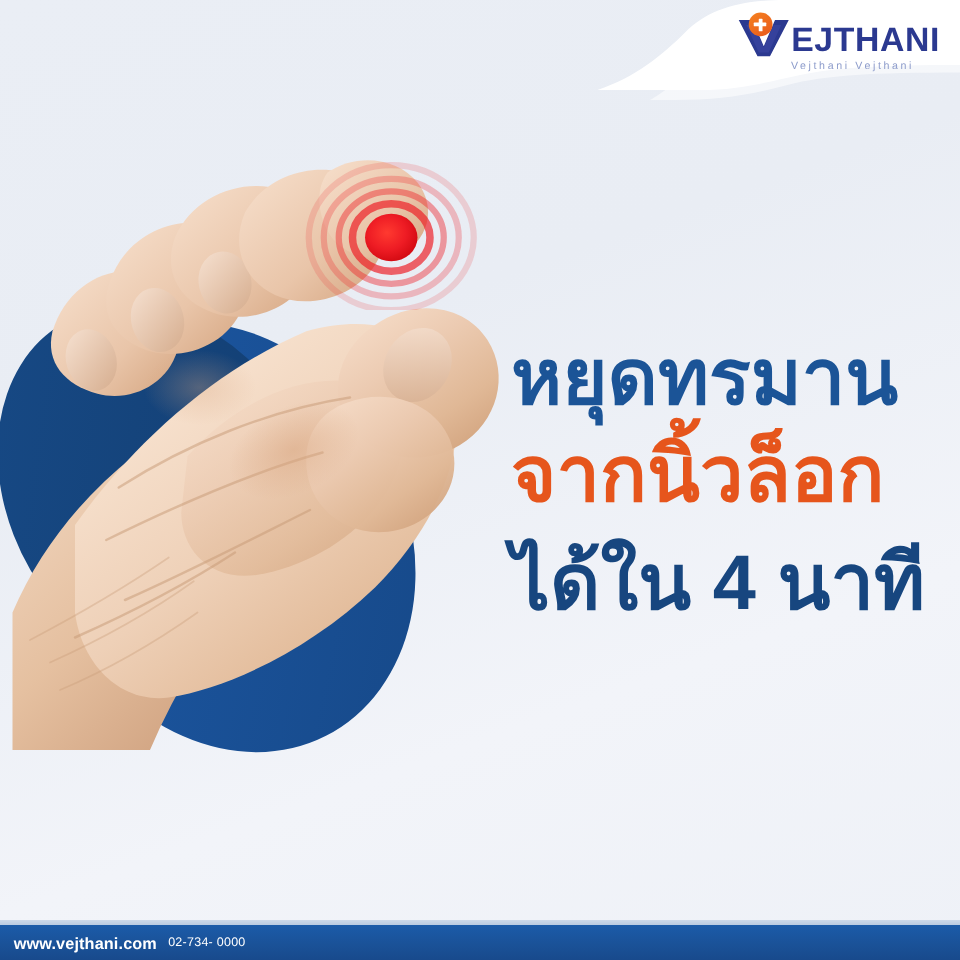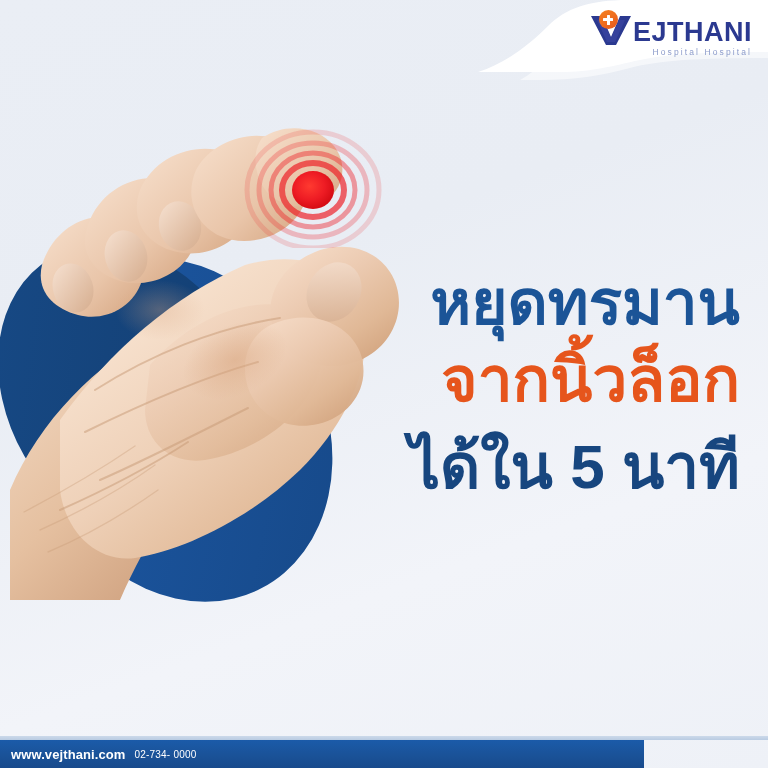"EJTHANI" .header-logo { align-items: flex-end -> center }
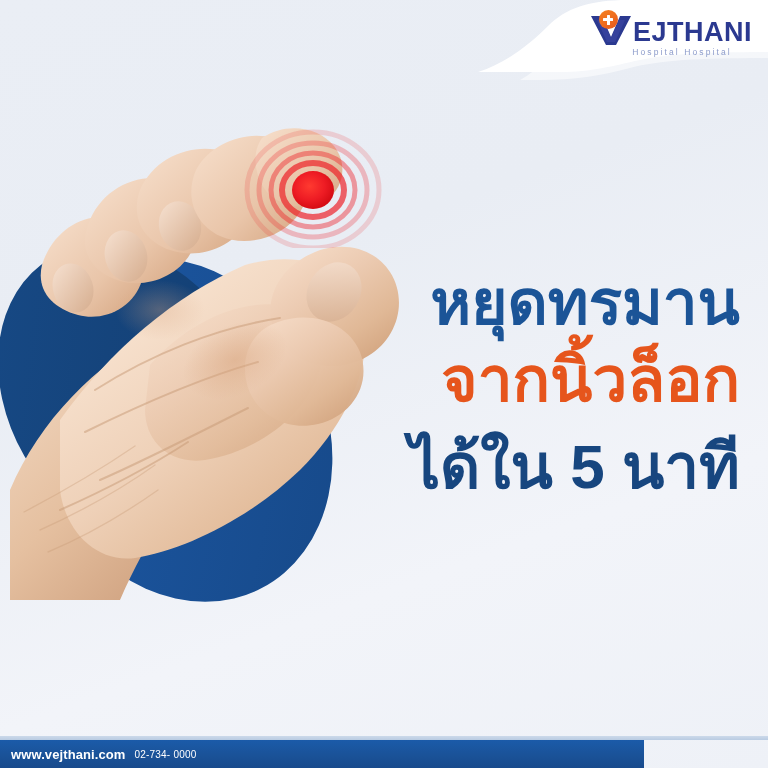"Hospital Hospital" span.logo-sub { text: Hospital Hospital -> Vejthani Vejthani }
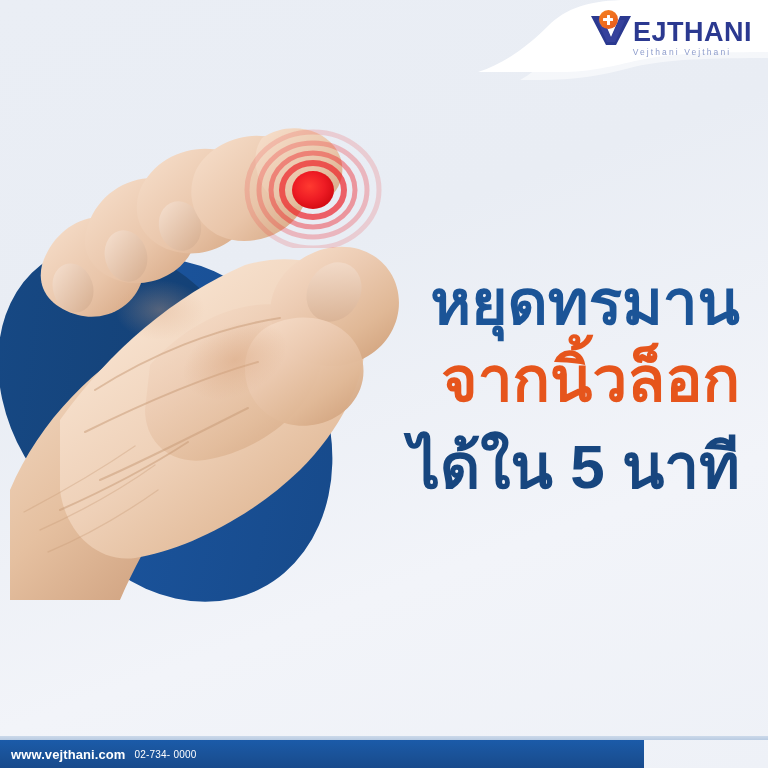"หยุดทรมาน" .headline { text-align: right -> none }
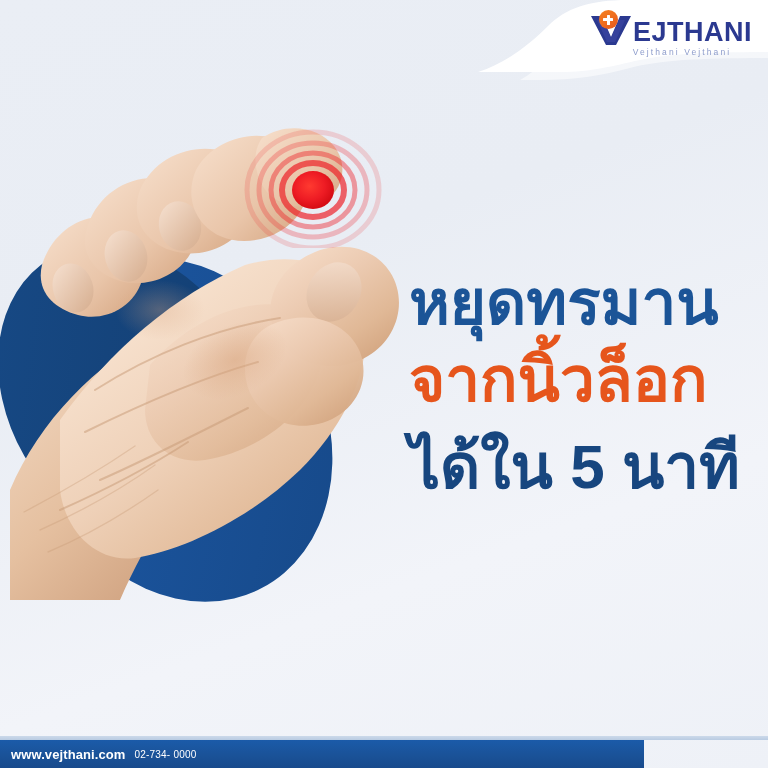"ได้ใน 5 นาที" span.hl-line { text: 5 -> 4 }
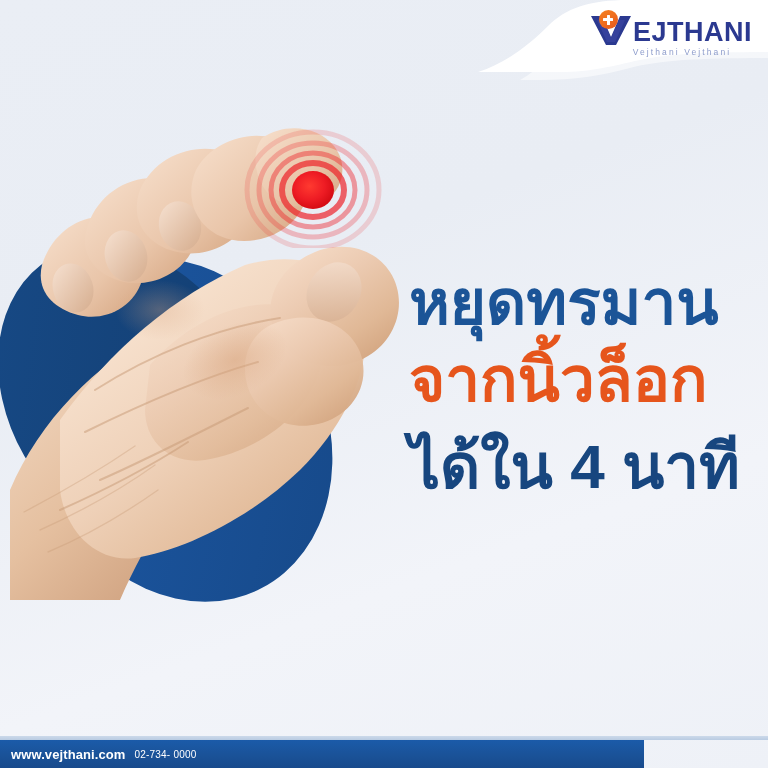"www.vejthani.com" .footer-bar { width: 644px -> 768px }
